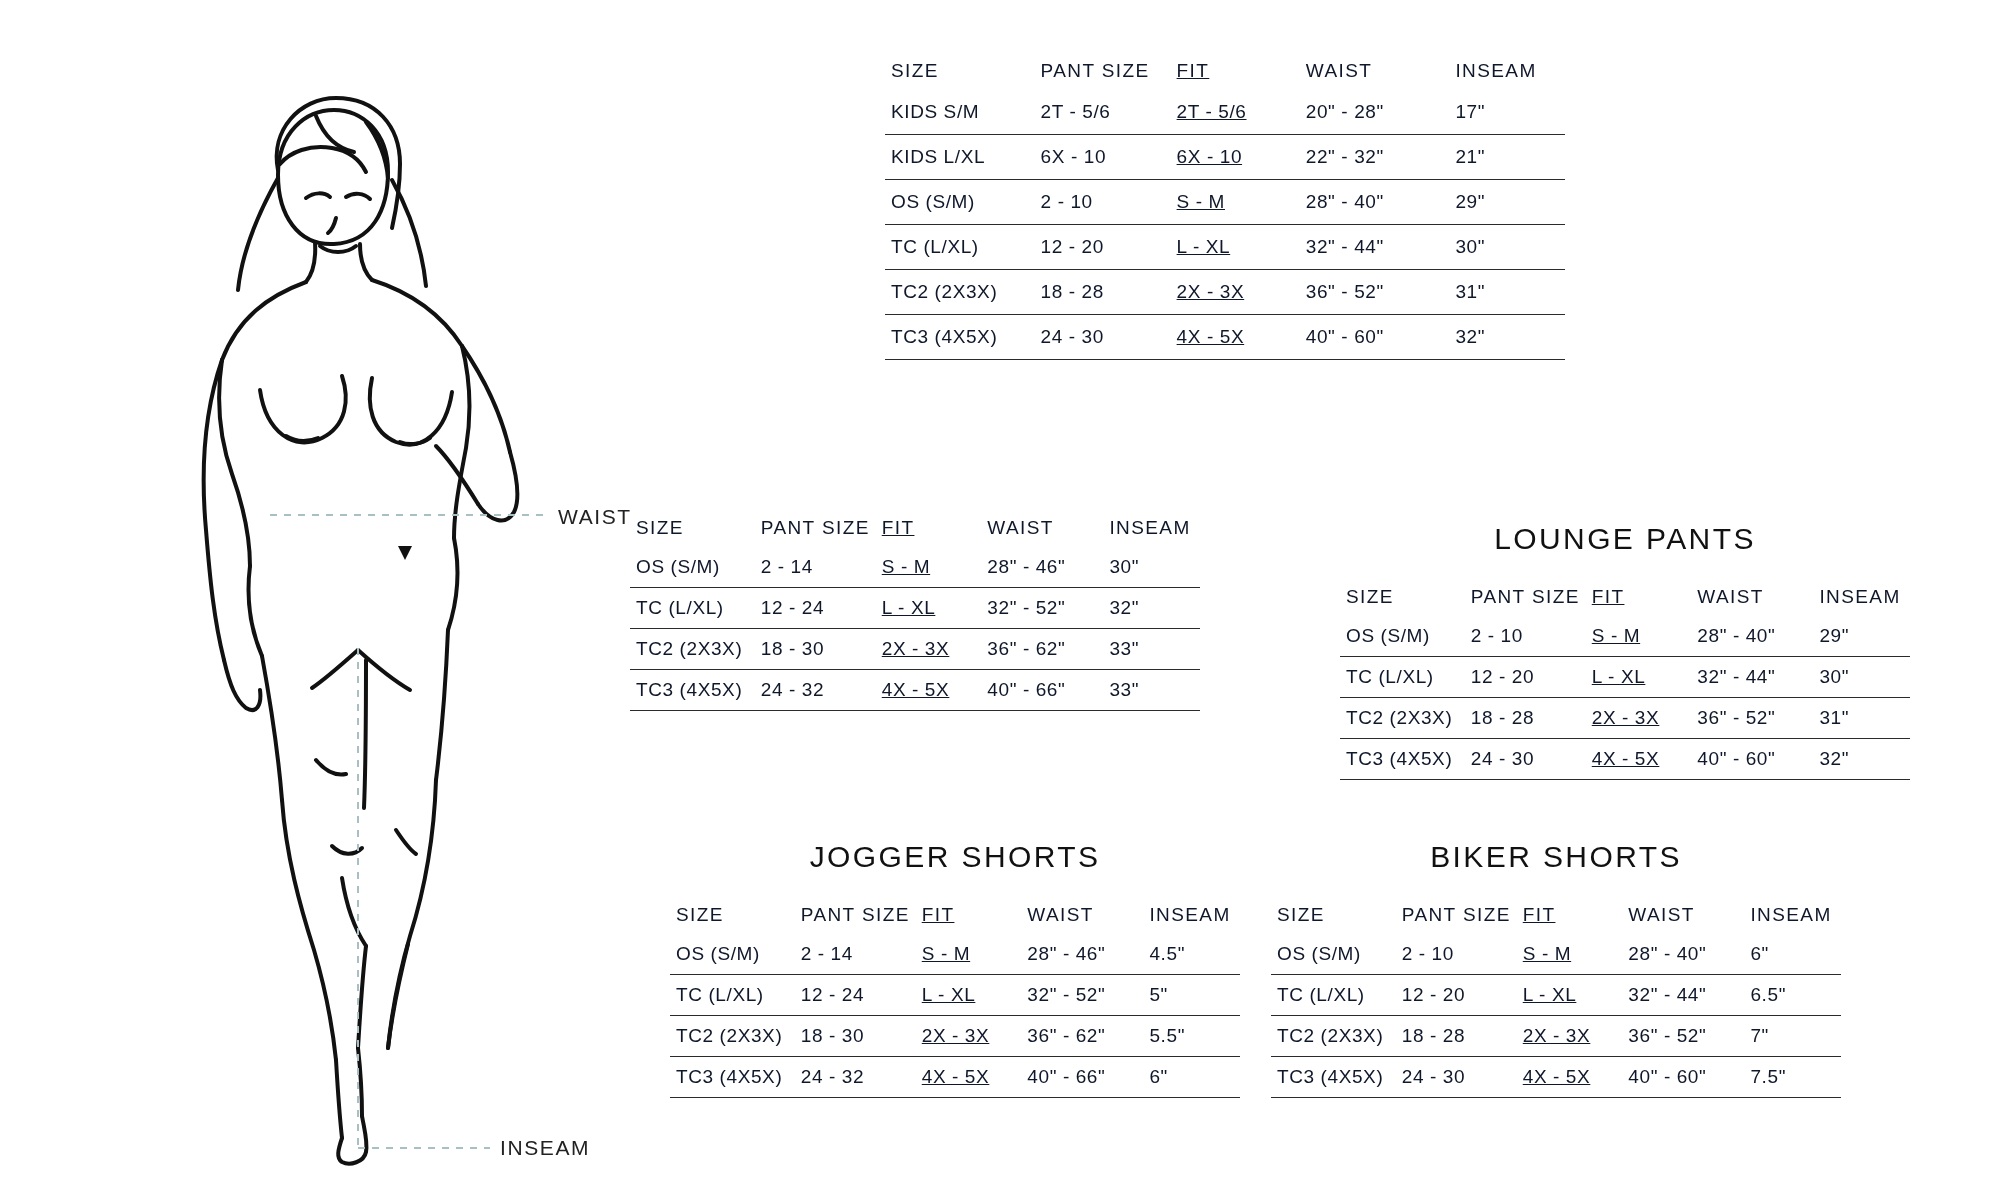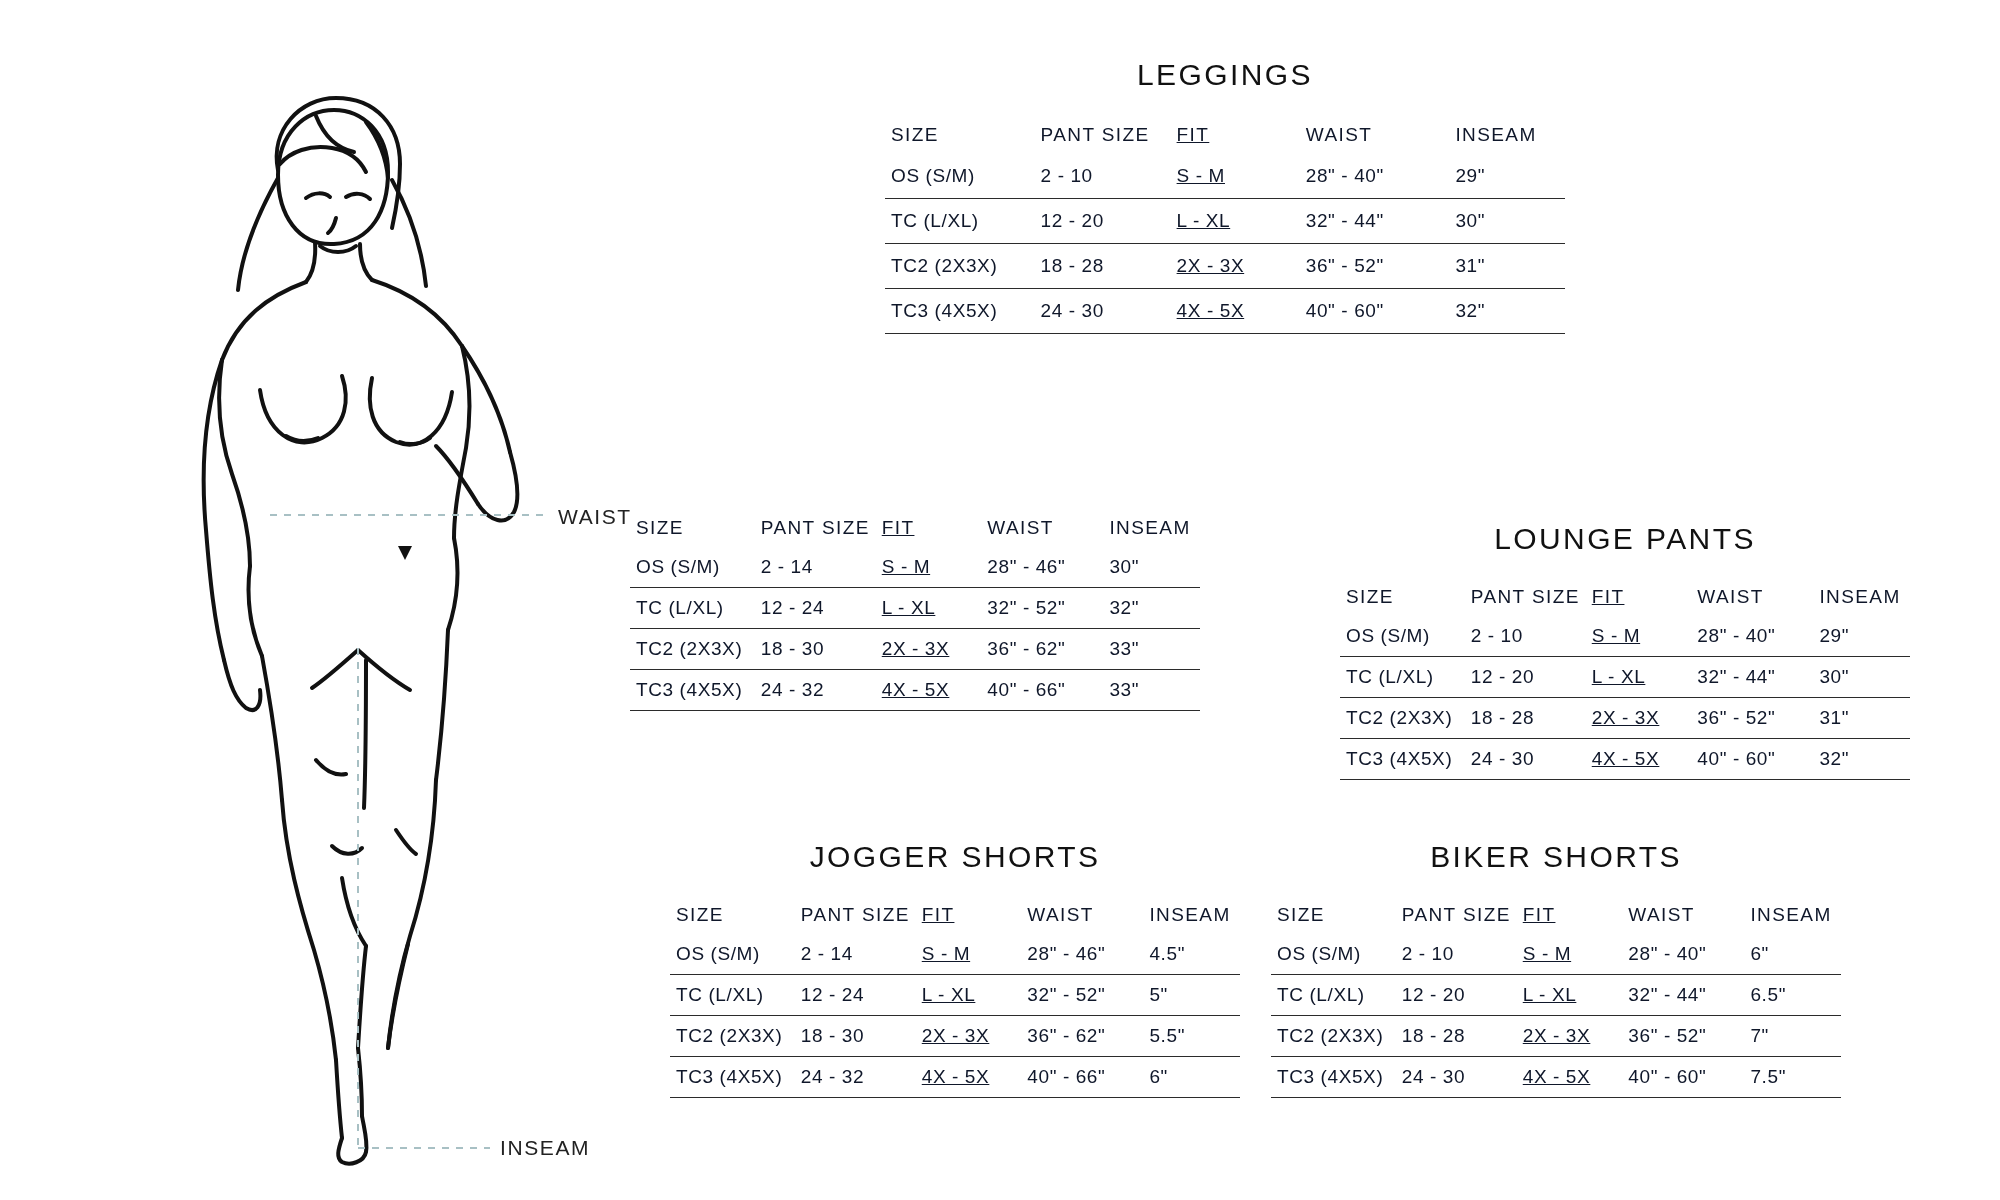"LEGGINGS" div.table-title { html: <div>LEGGINGS</div> -> none }
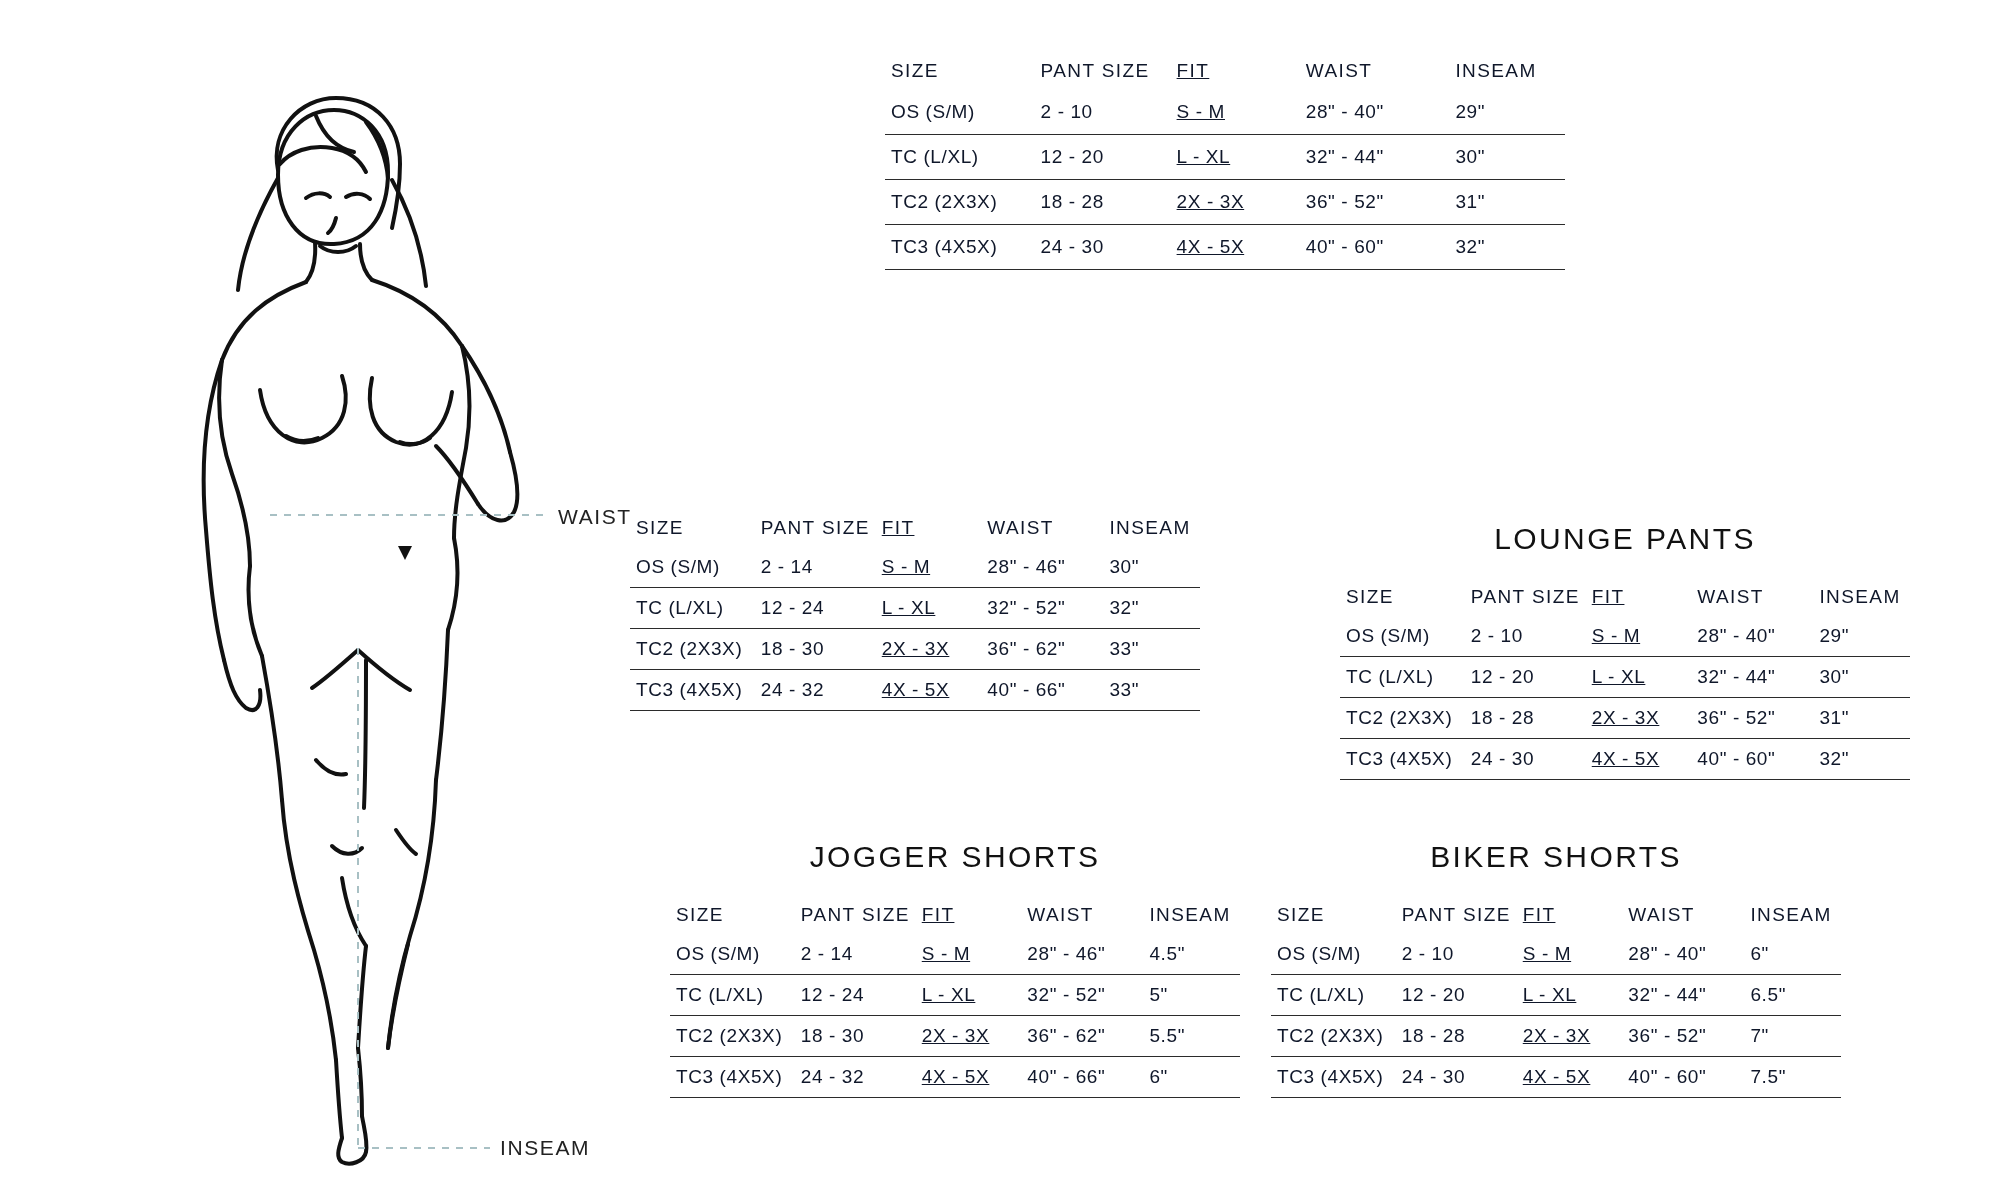"KIDS S/M" tr { html: none -> <tr> <td>KIDS S/M</td> <td>2T - 5/6</td> <td>2T - 5/6</td> <td>20" - 28"</td> <td>17"</td> </tr> }
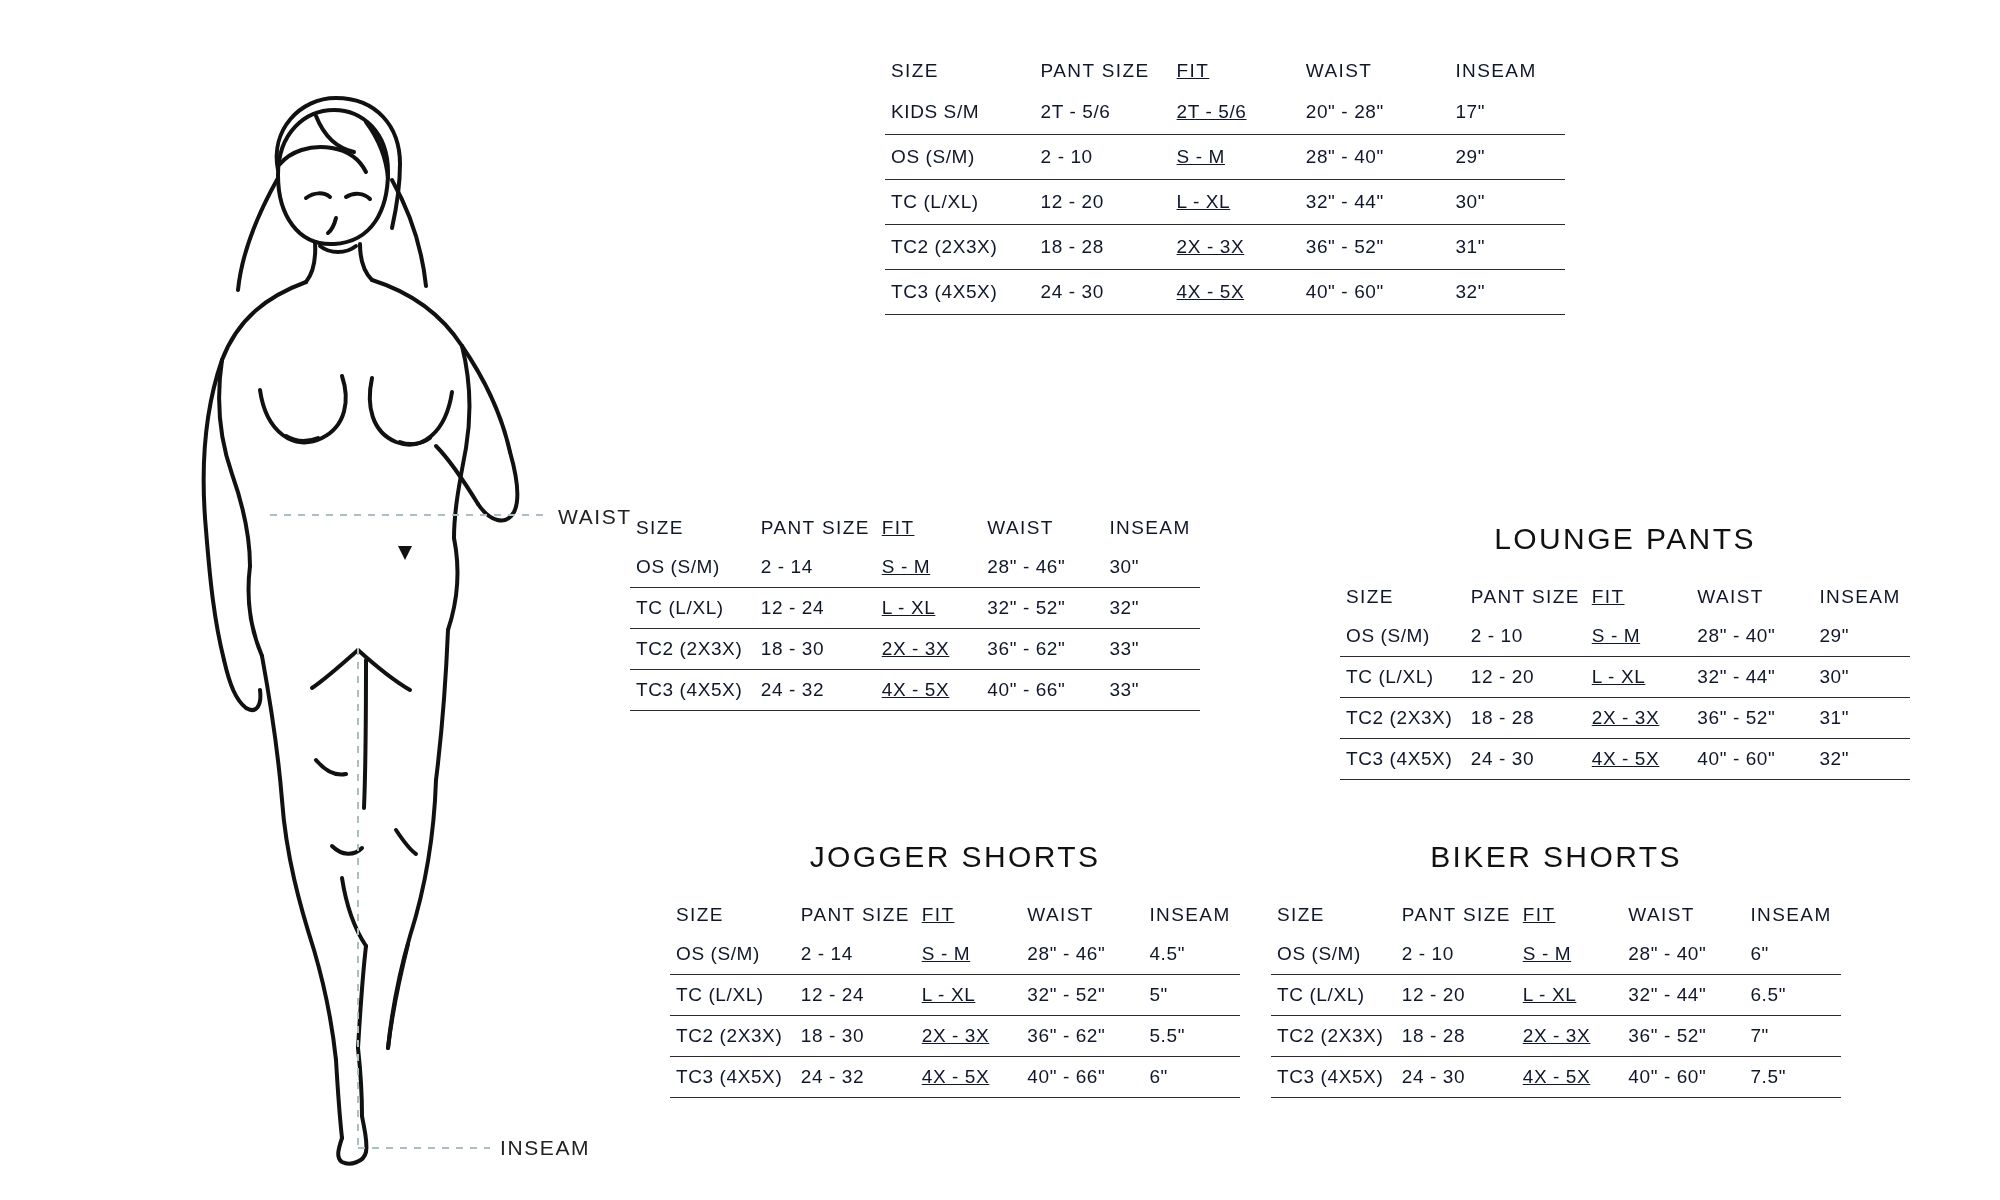"KIDS L/XL" tr { html: none -> <tr> <td>KIDS L/XL</td> <td>6X - 10</td> <td>6X - 10</td> <td>22" - 32"</td> <td>21"</td> </tr> }
